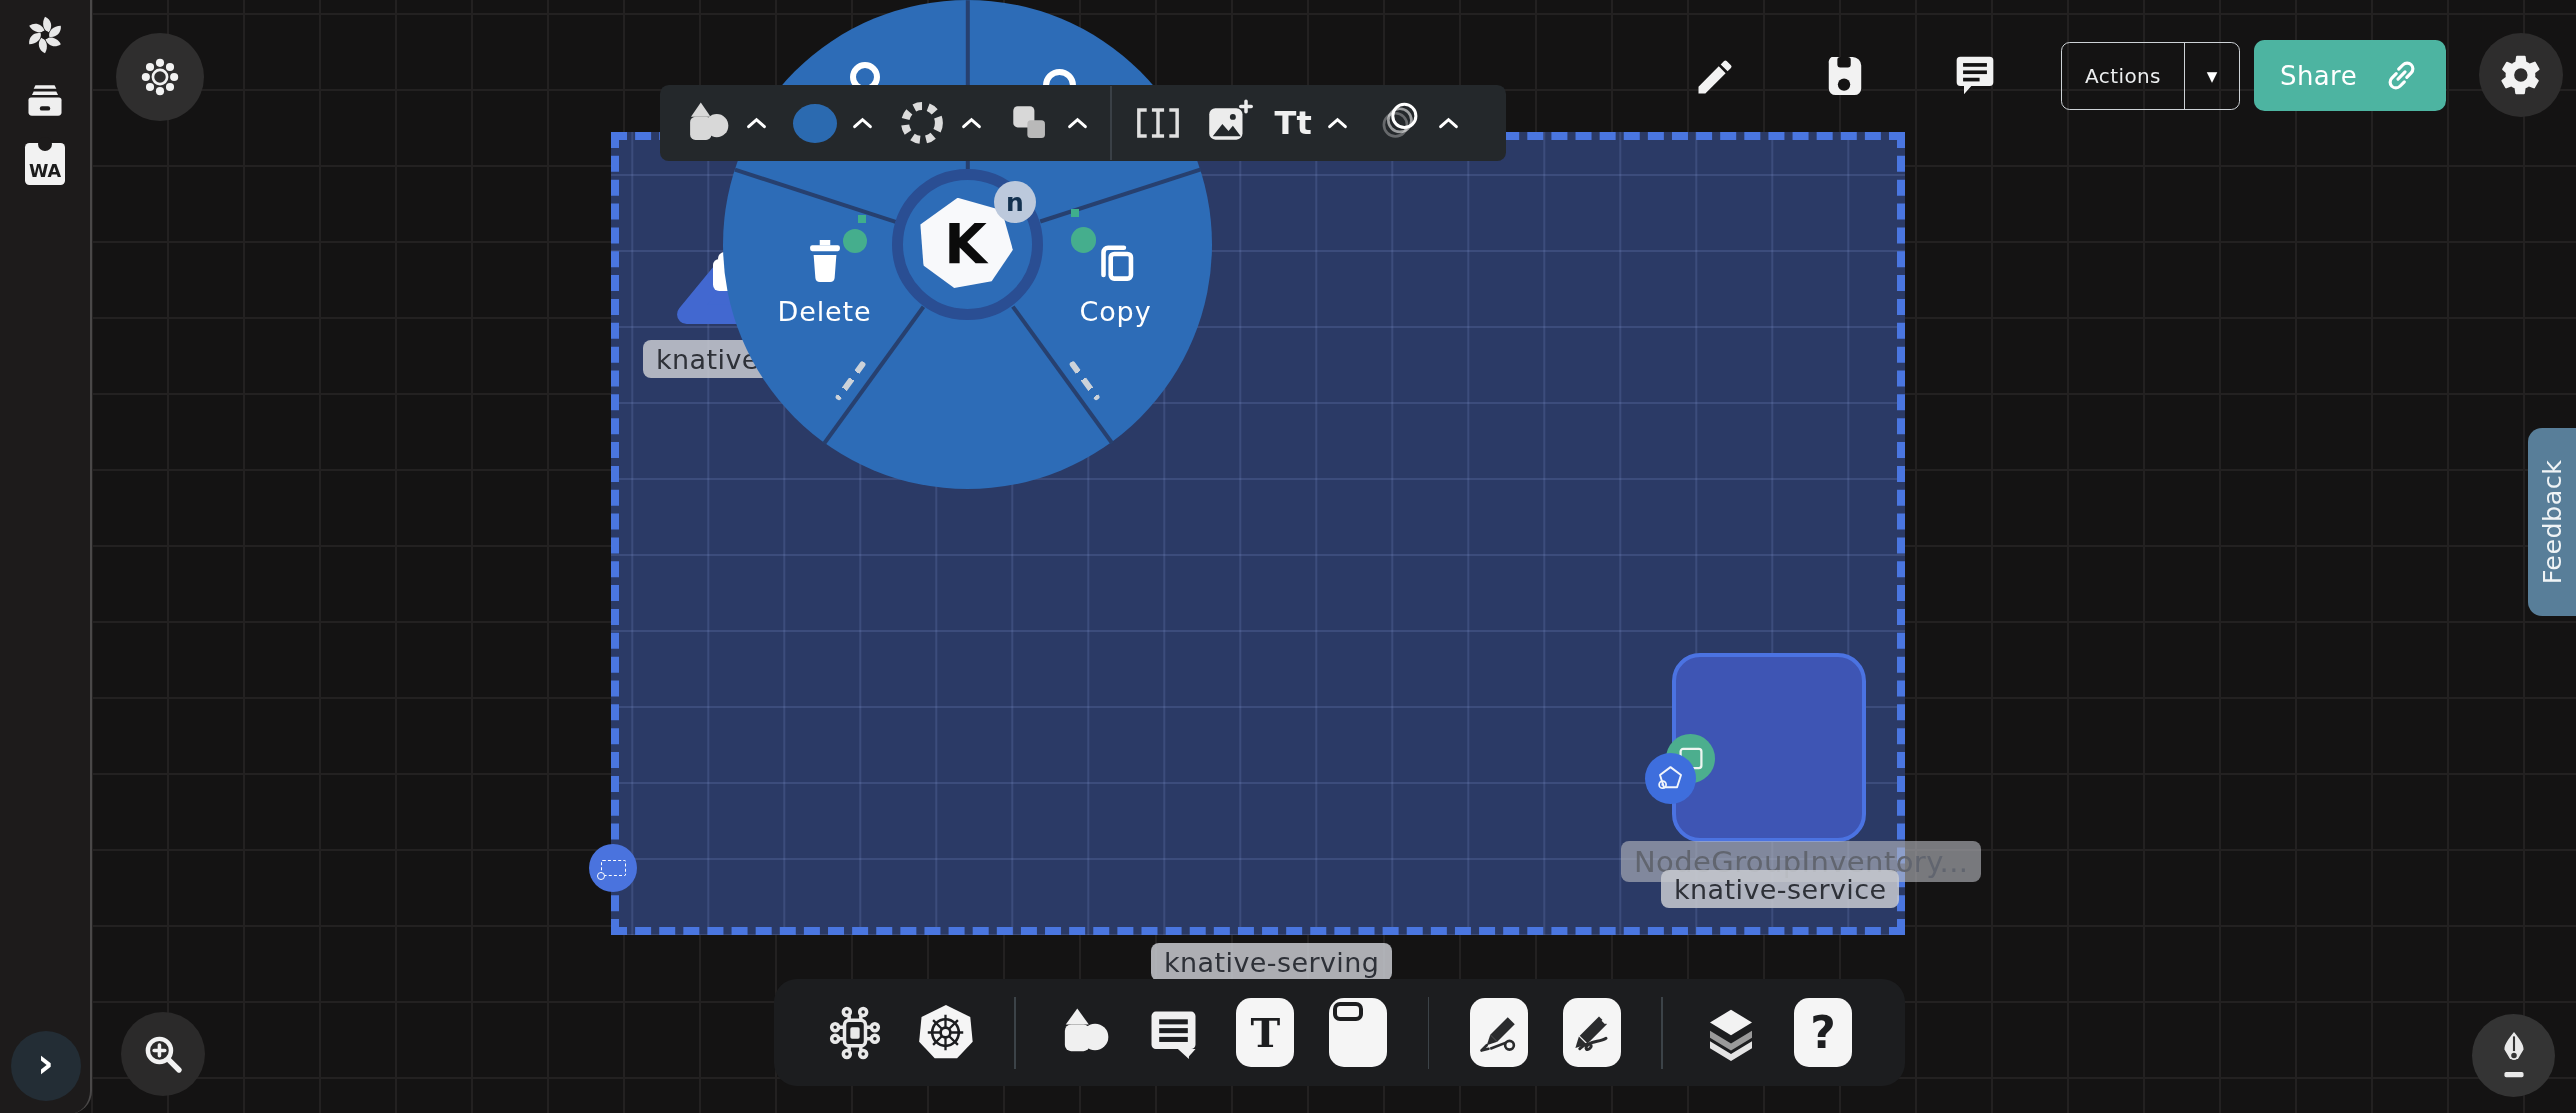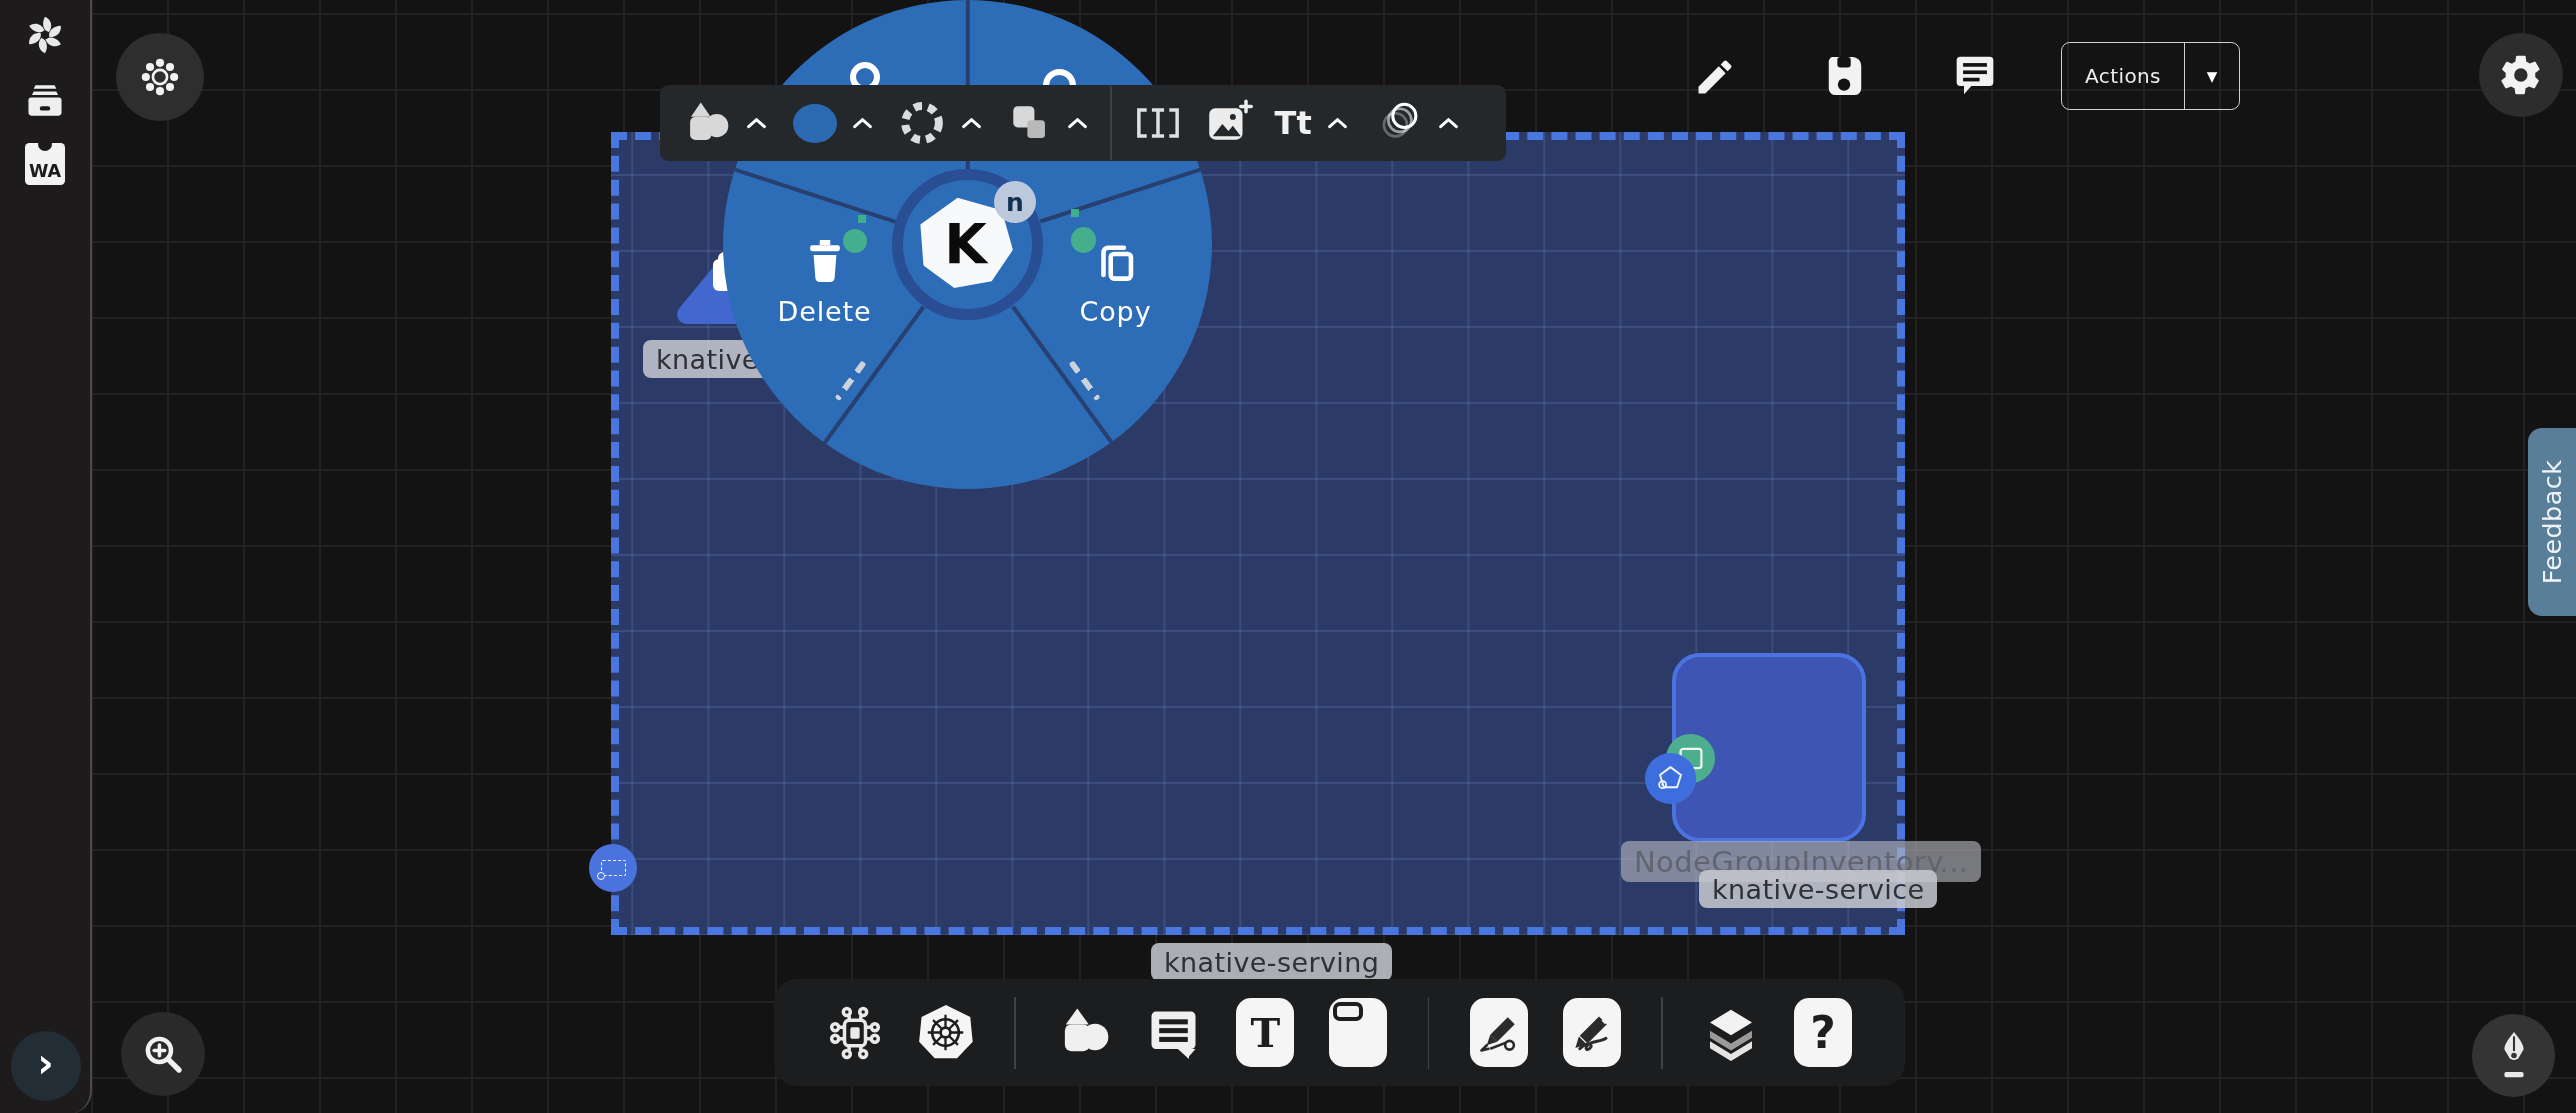"Share" div.abs { html: none -> <div> <span>Share</span> <svg> <path></path> </svg> </div> }
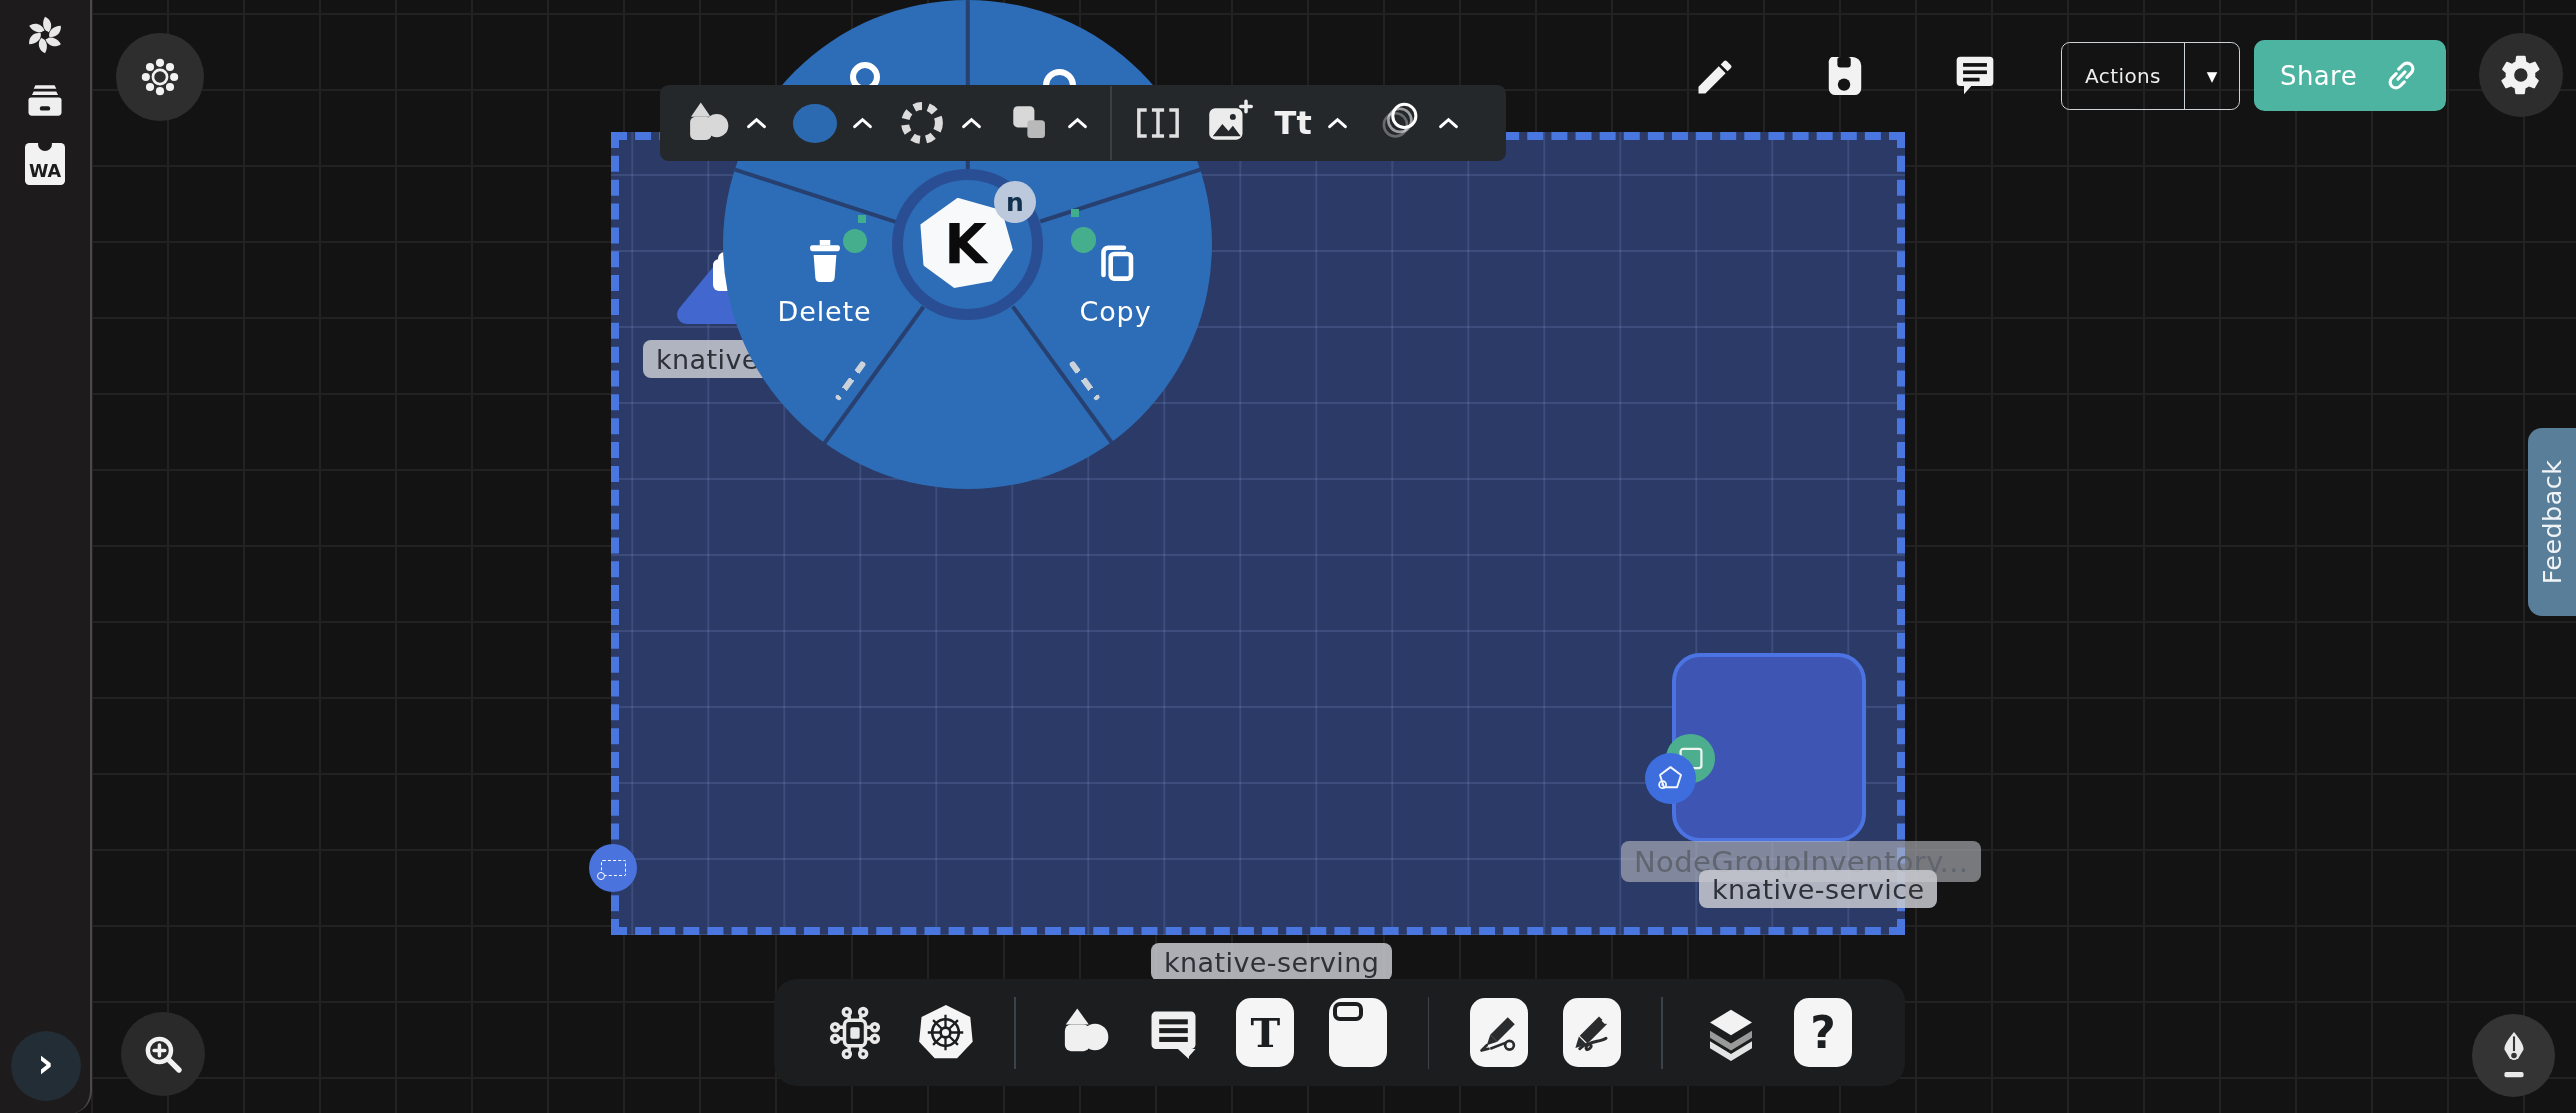"knative-service" div.chip { left: 1699px -> 1661px }
